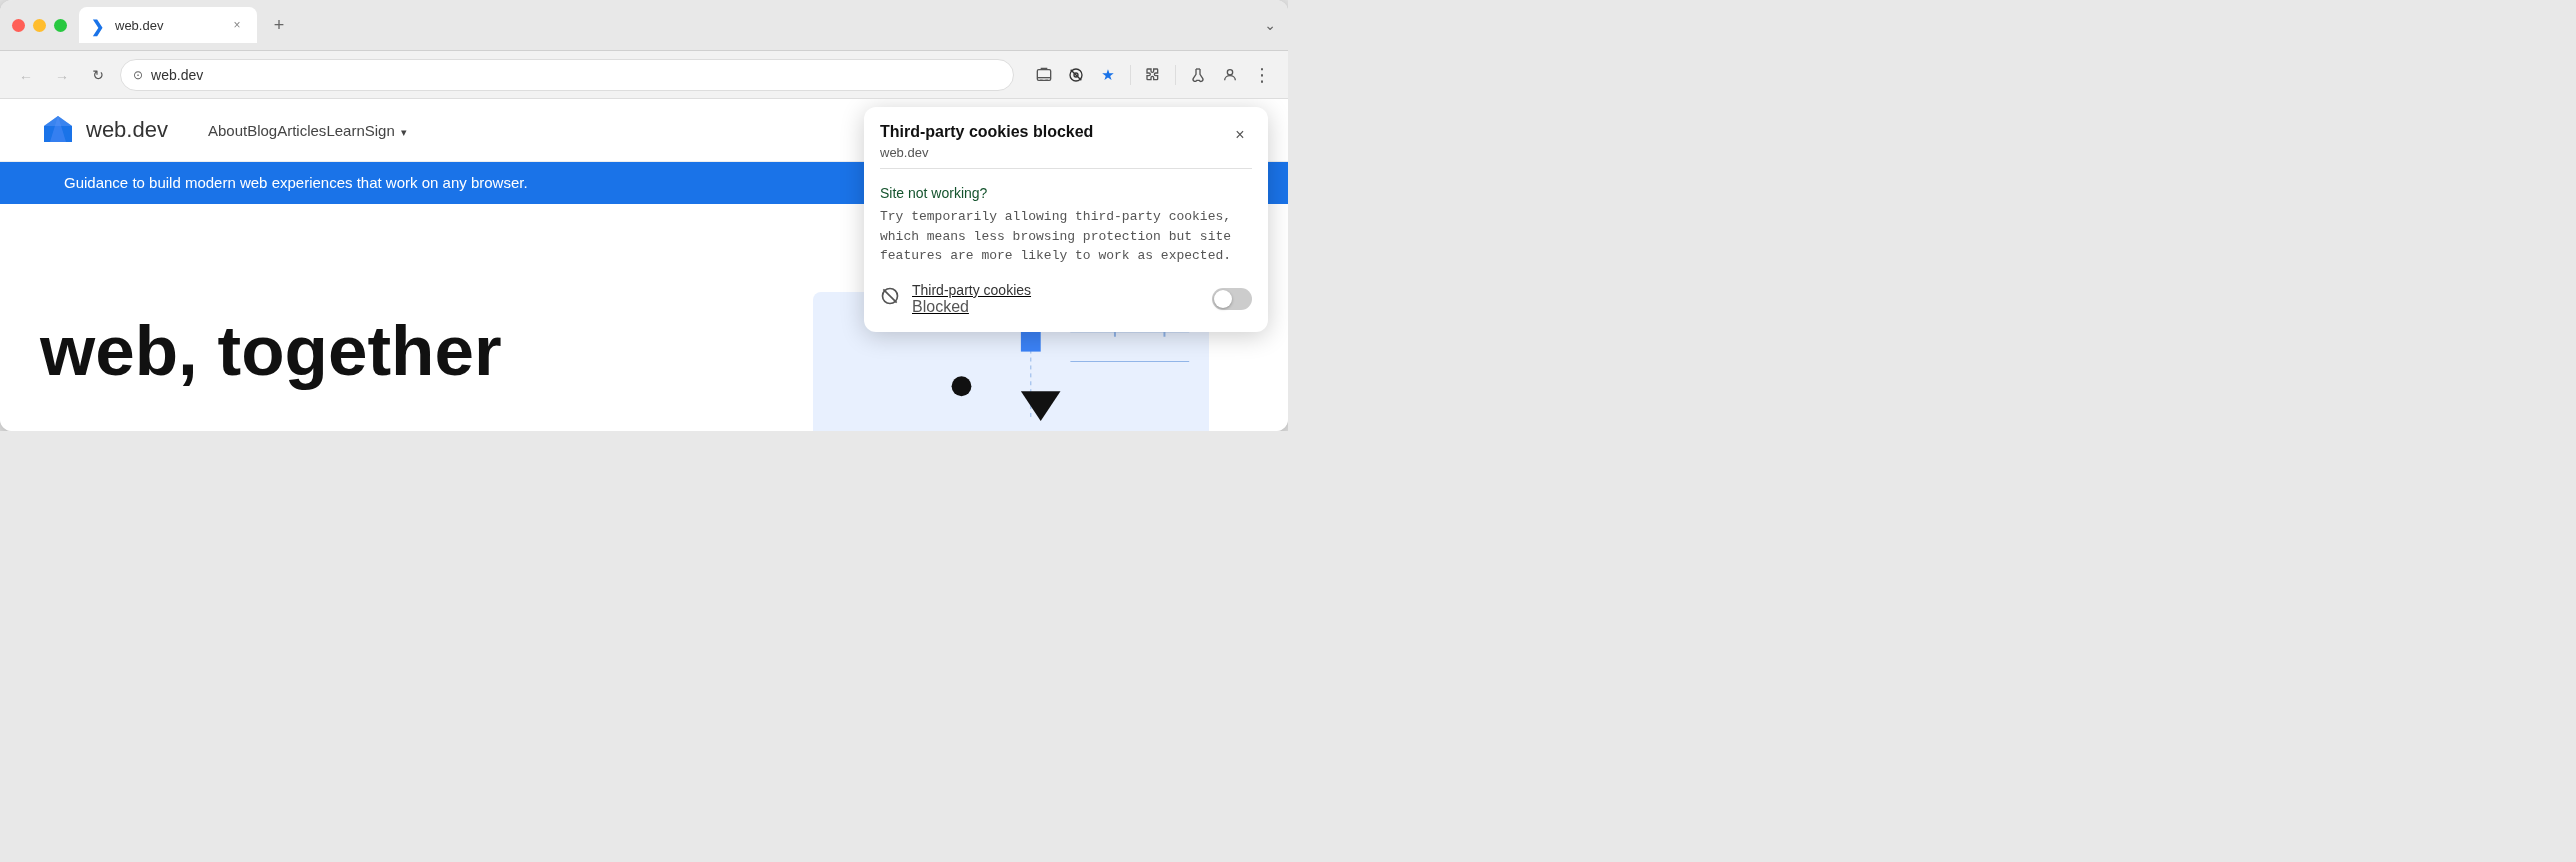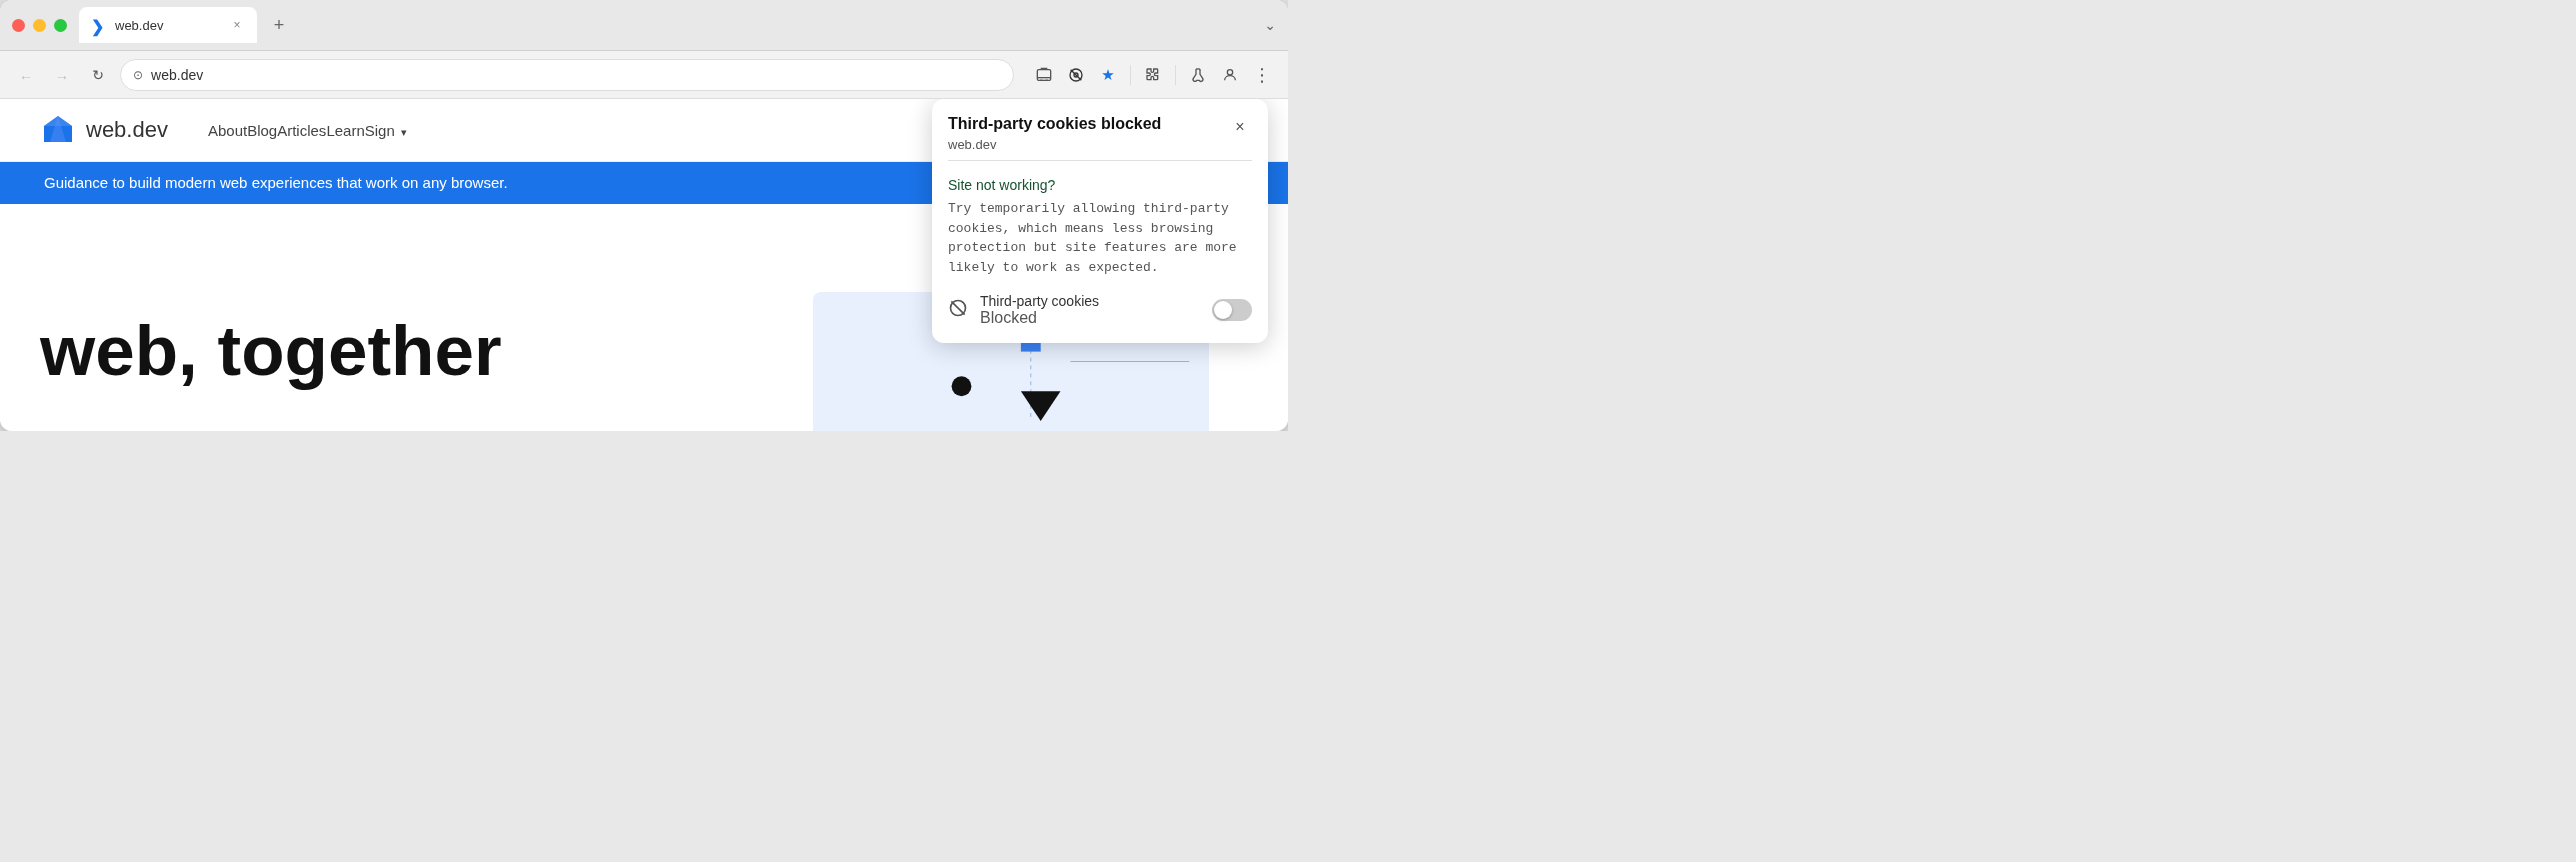"Third-party cookies blocked" .cookie-popup { top: 0 -> 8px; width: 336px -> 404px }
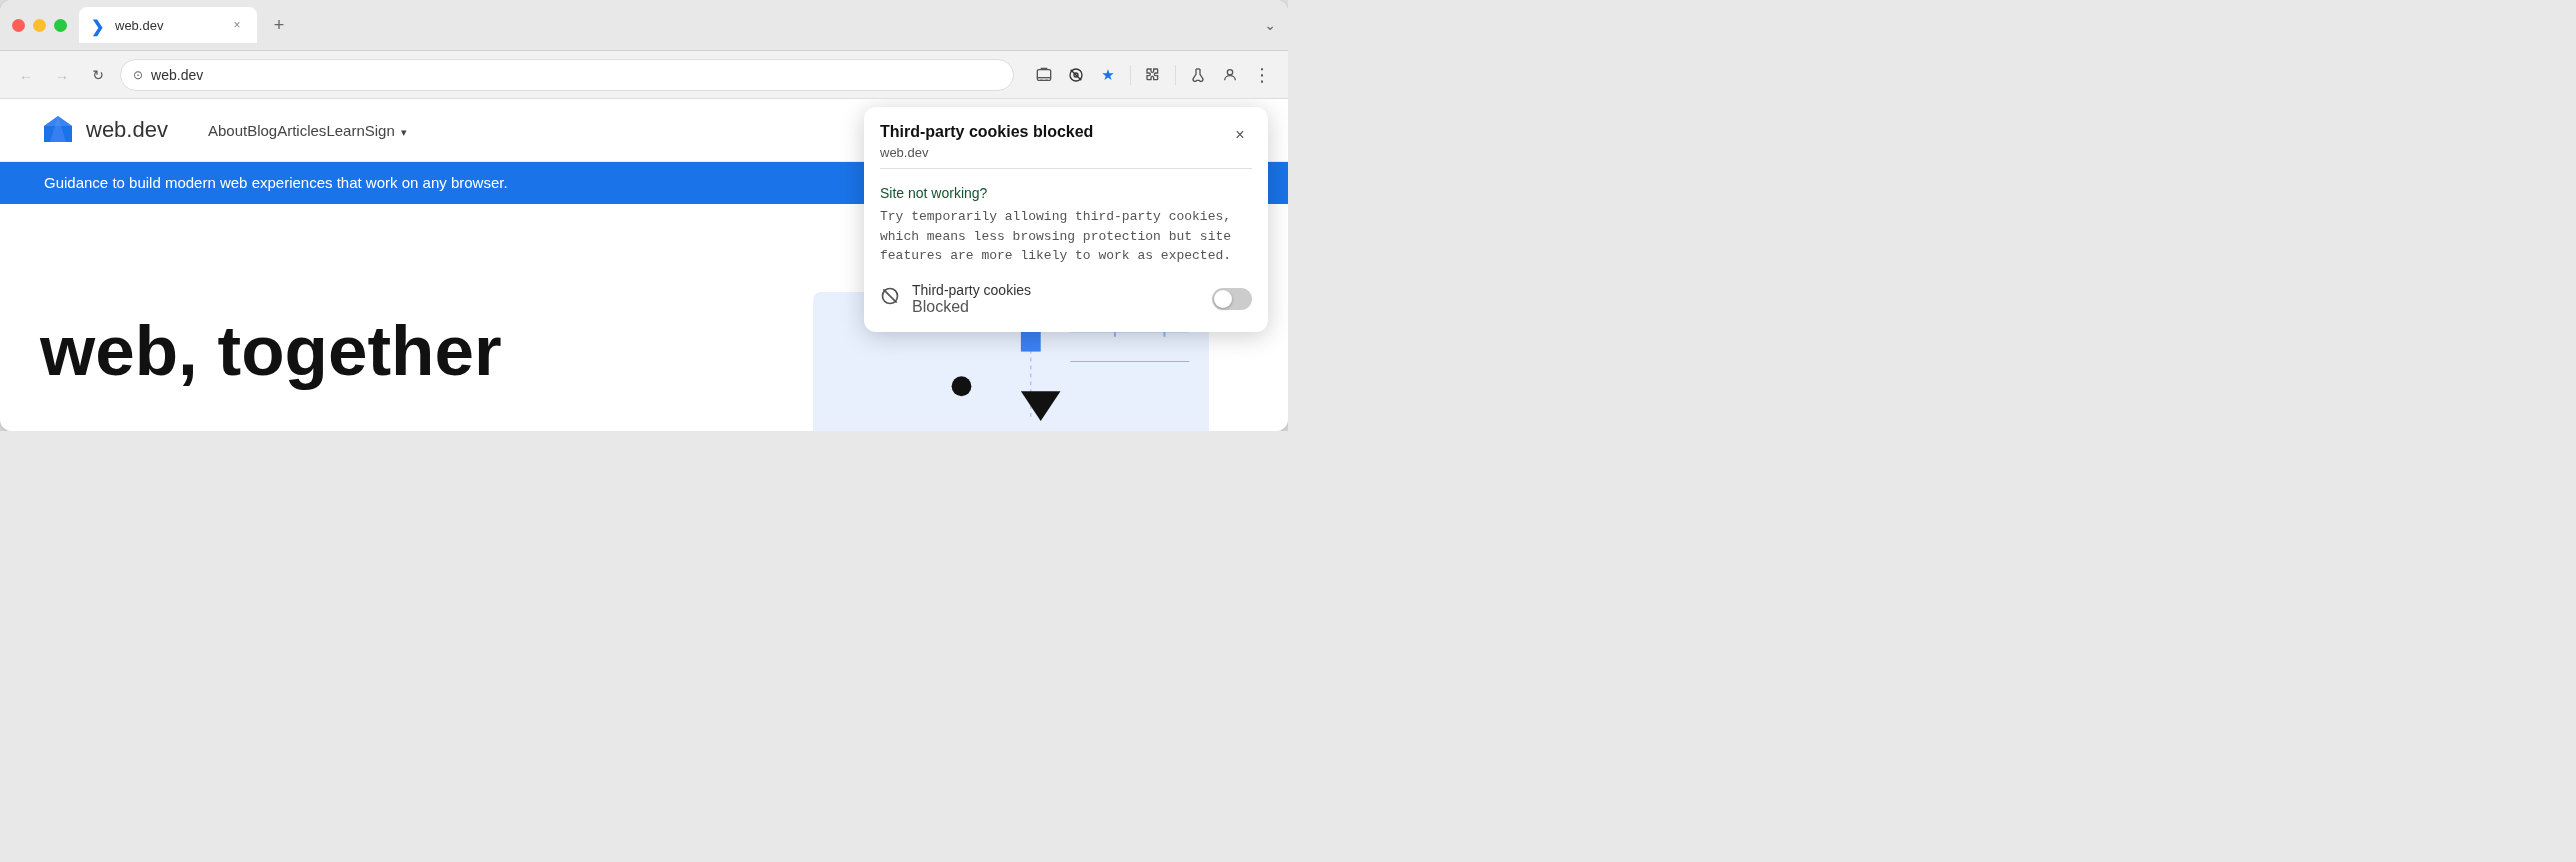"Guidance to build modern web" .hero-banner { padding: 12px 44px -> 12px 64px }
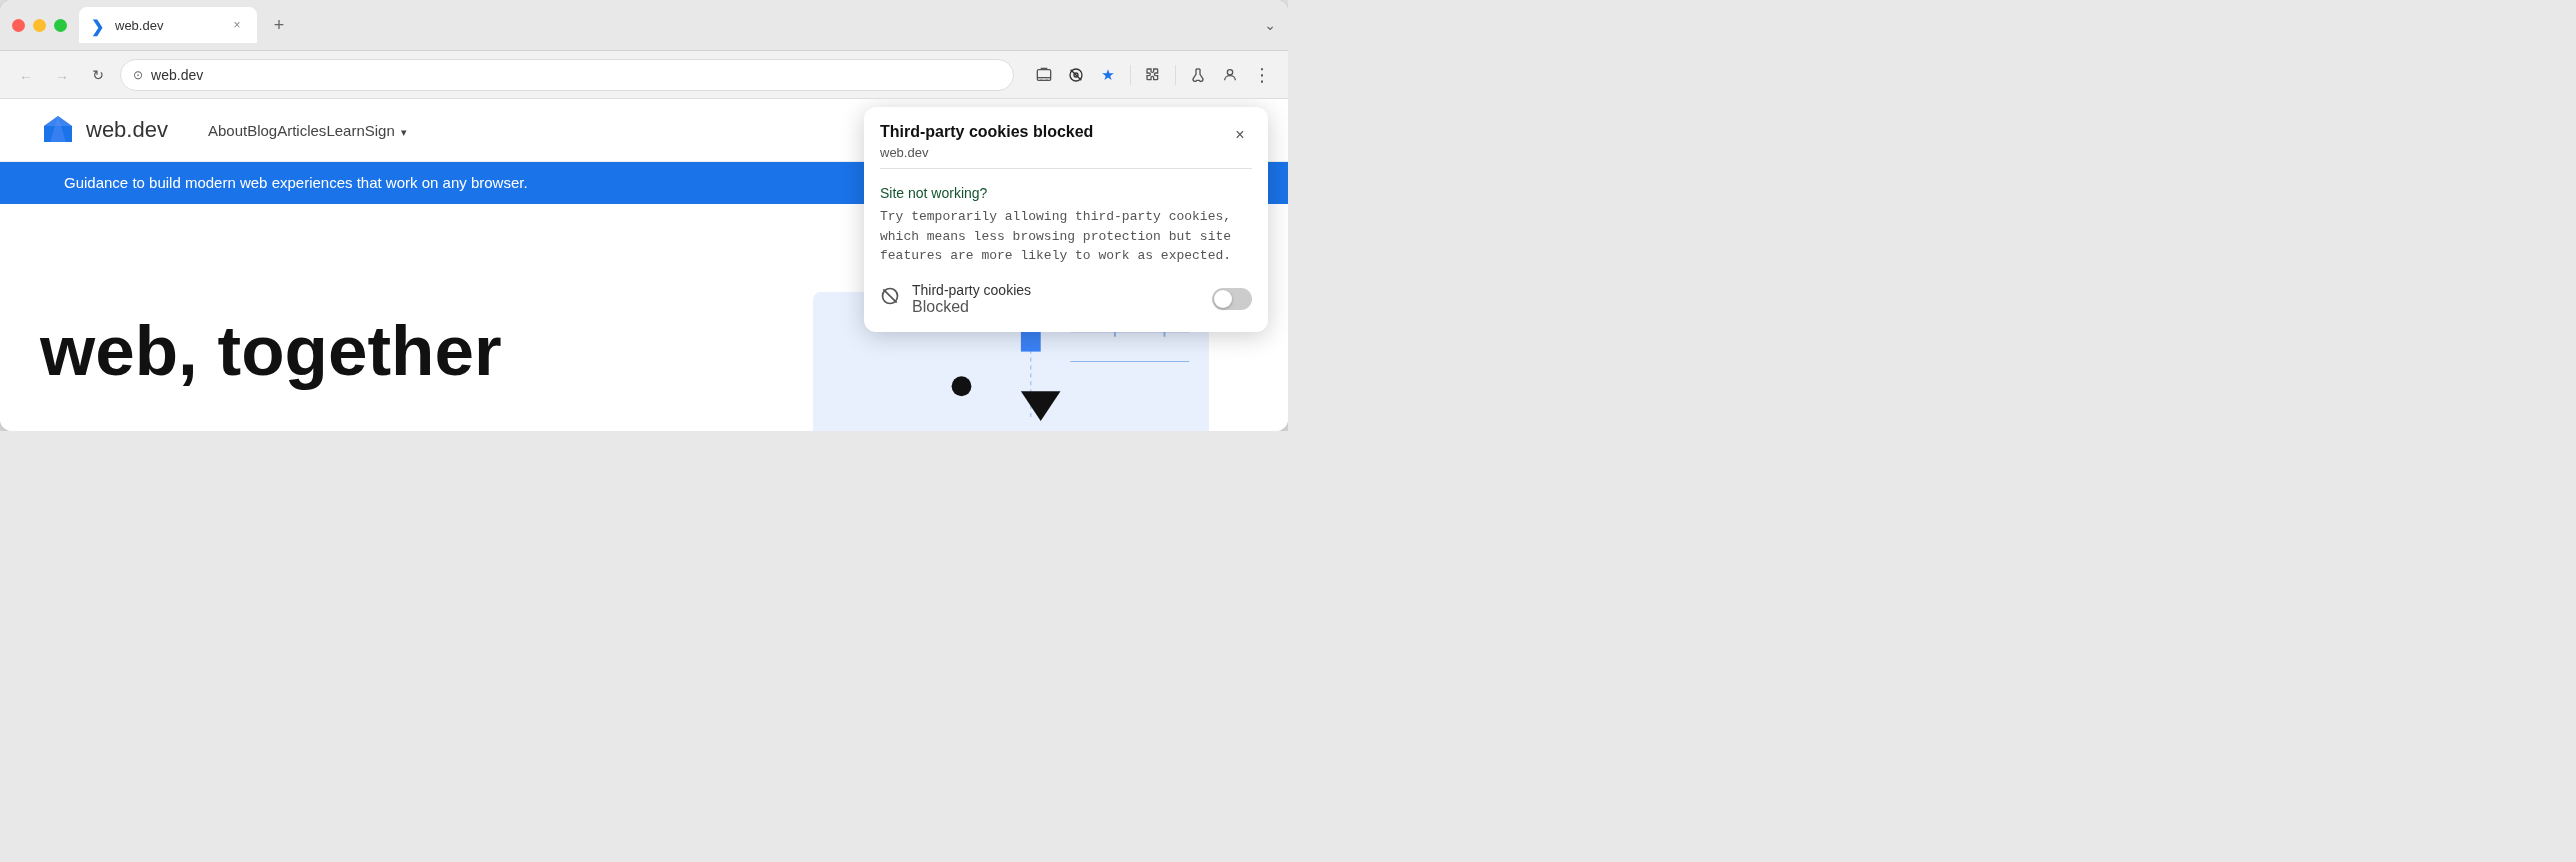"Third-party cookies" .toggle-label { text-decoration: none -> underline }
